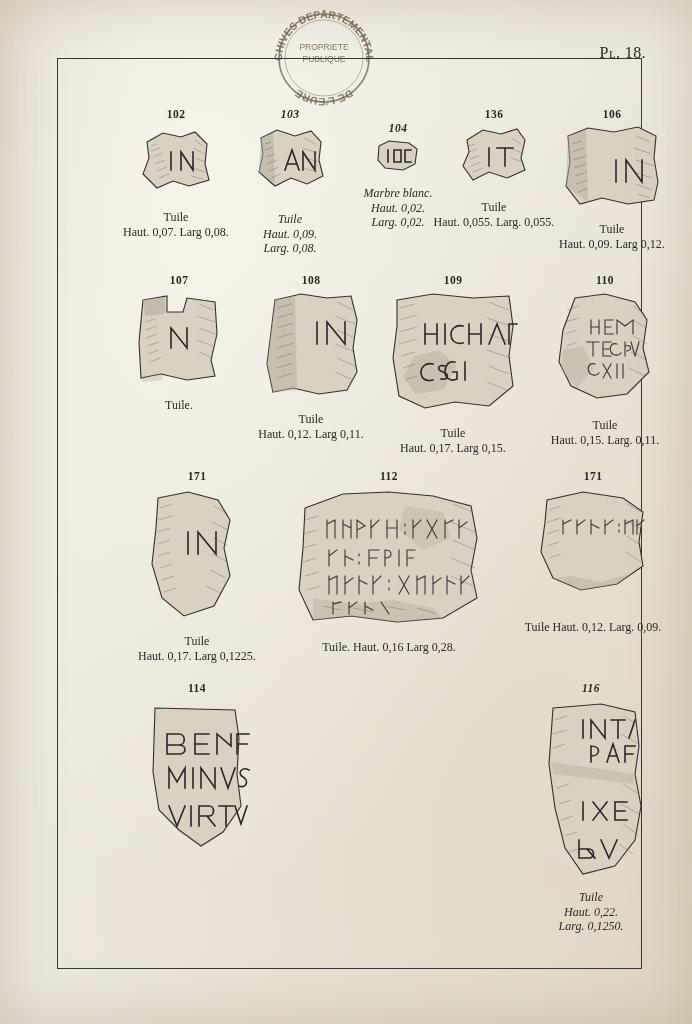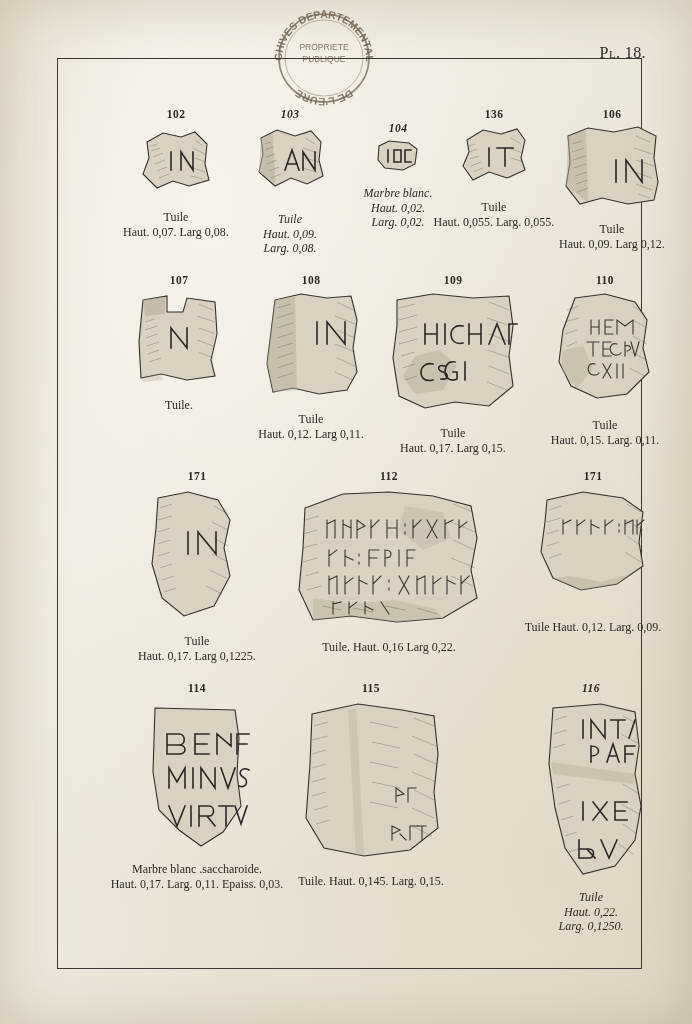"Tuile. Haut. 0,16 Larg 0,22." div.caption { text: 0,22 -> 0,28 }
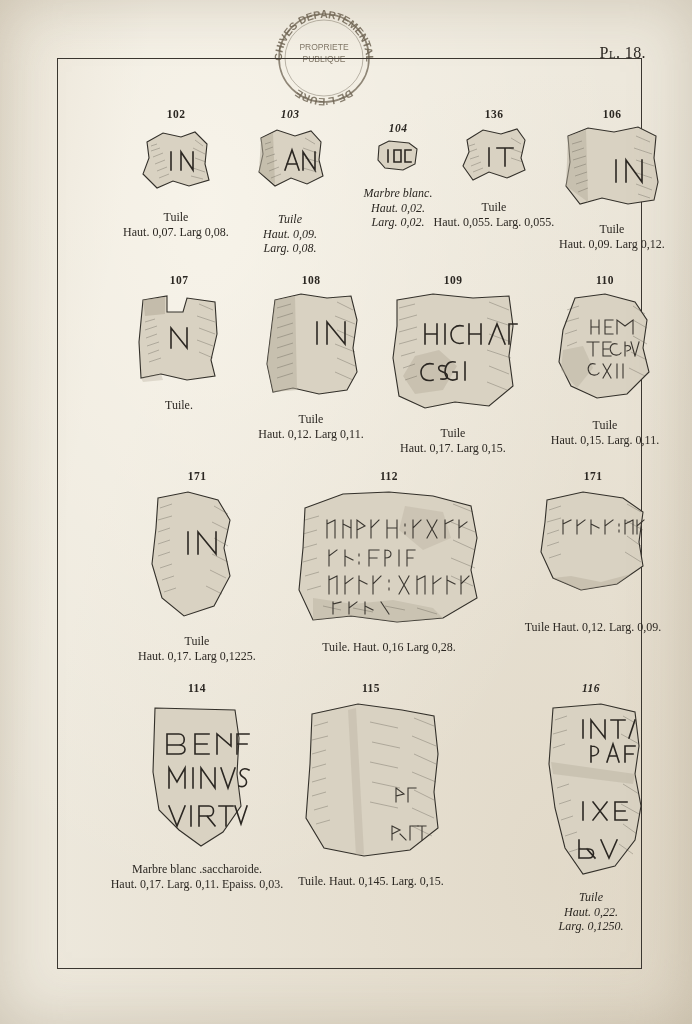"115" div.item { html: <div> <div>115</div> <div> <svg> <path></path> <path></path> <g> <path></path> <path></path> <path></path> </g> <g> <path></path> <path></path> <path></path> <path></path> <path></path> </g> </svg> </div> <div>Tuile. Haut. 0,145. Larg. 0,15.</div> </div> -> none }
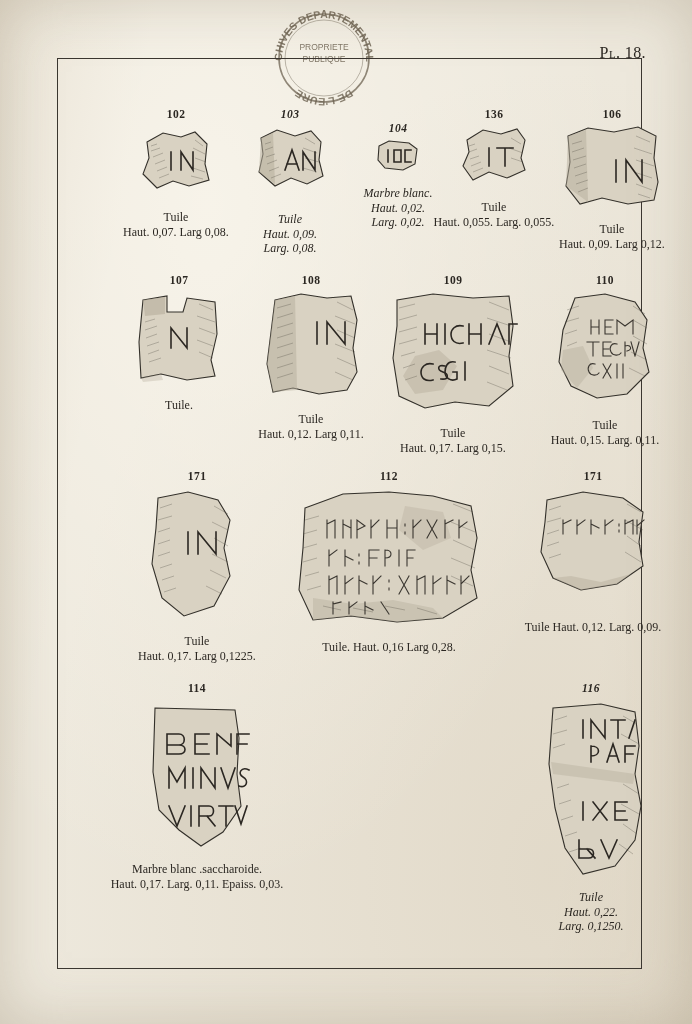"Marbre blanc .saccharoide." div.caption { html: <div>Marbre blanc .saccharoide. Haut. 0,17. Larg. 0,11. Epaiss. 0,03.</div> -> none }
